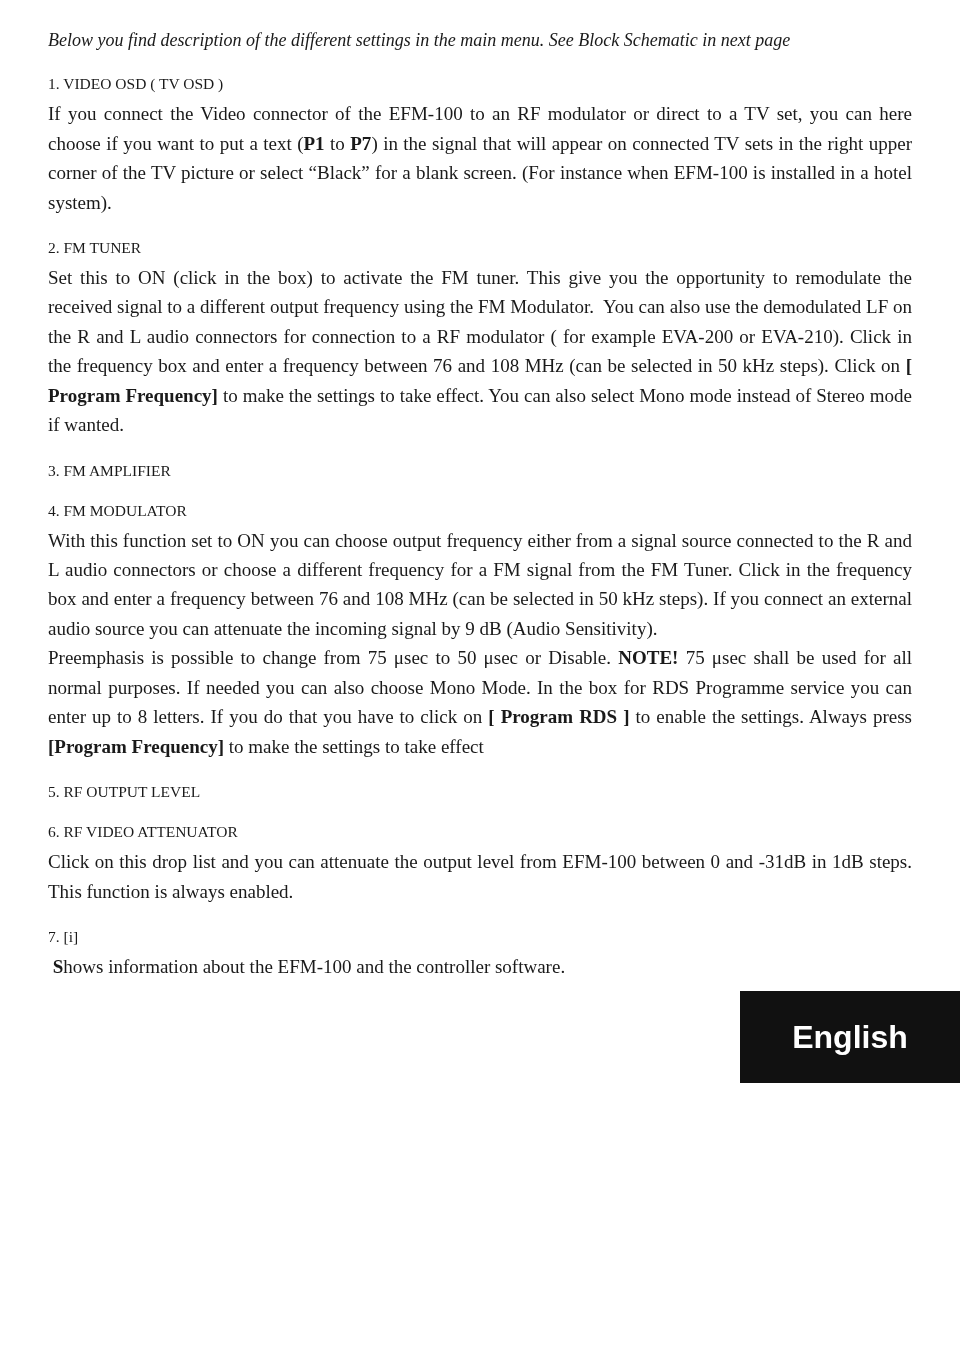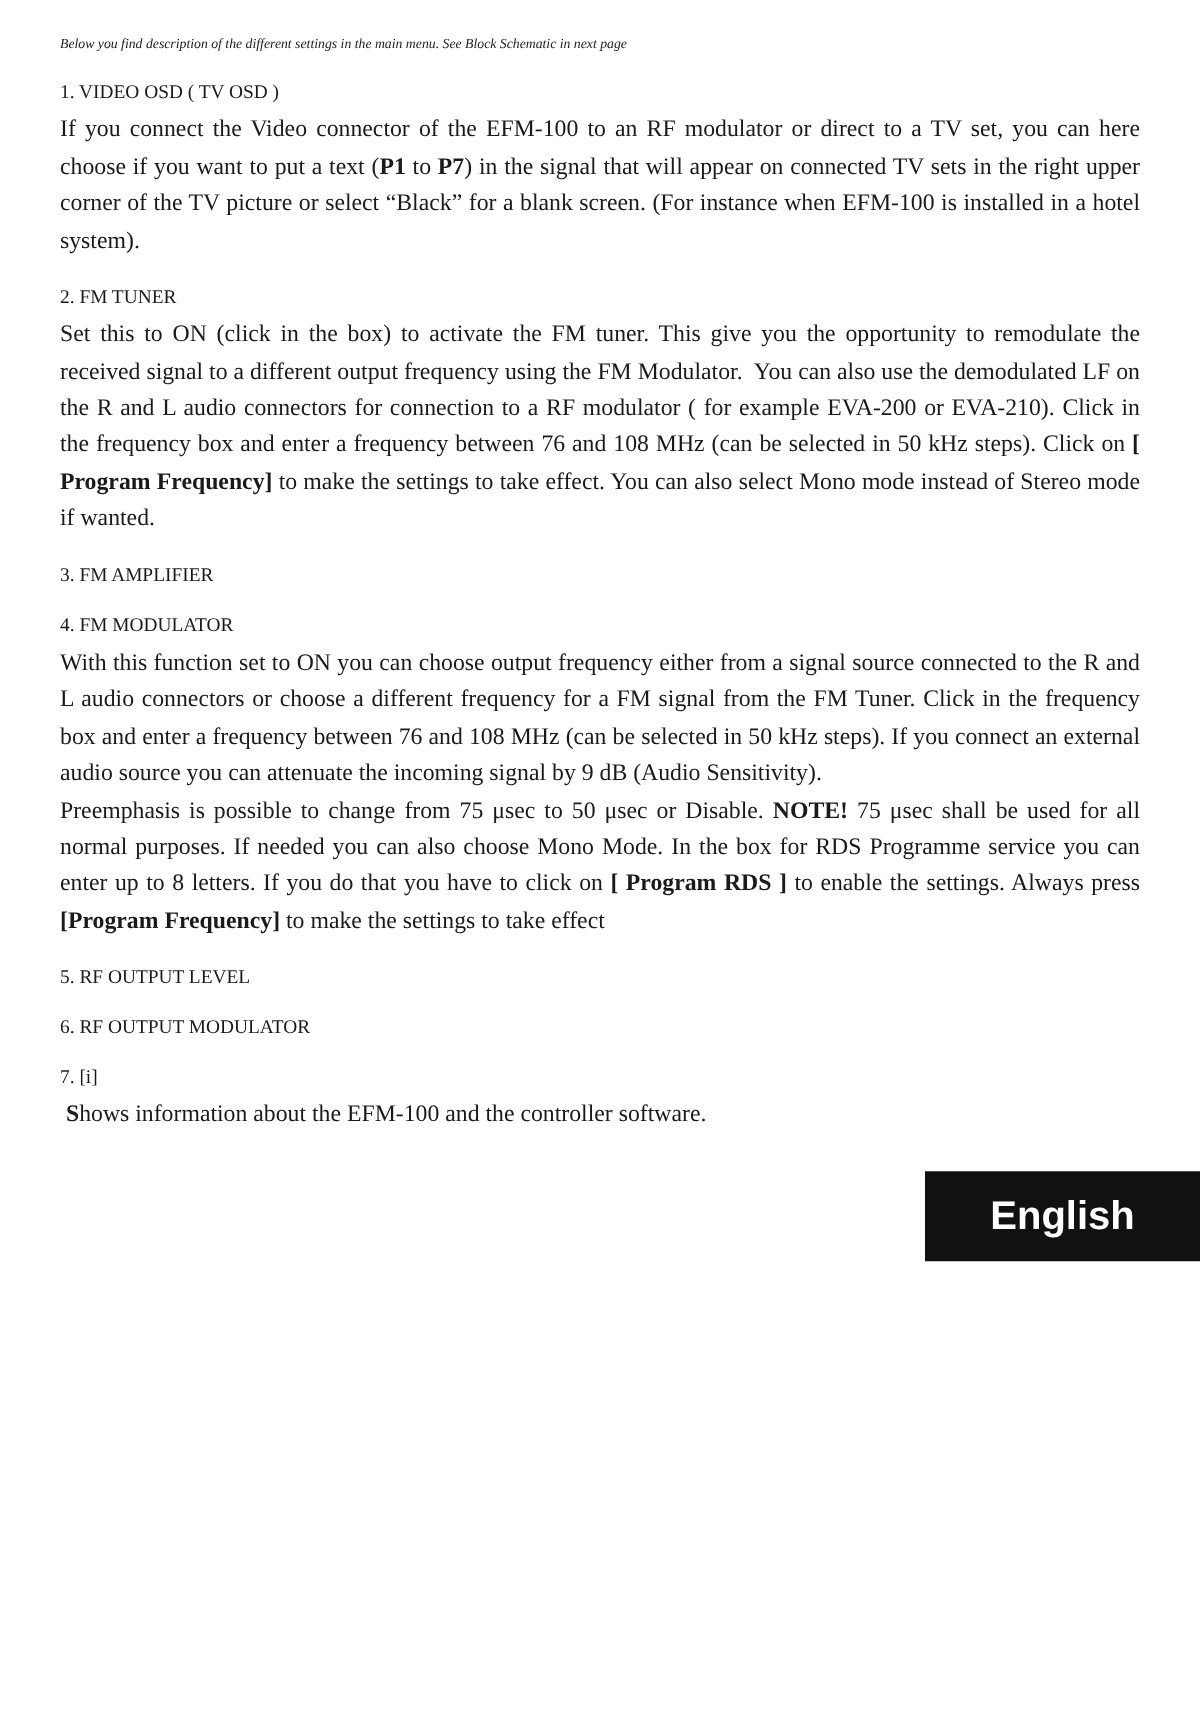"Below you find description of" .header-italic { font-size: 11px -> 18px }
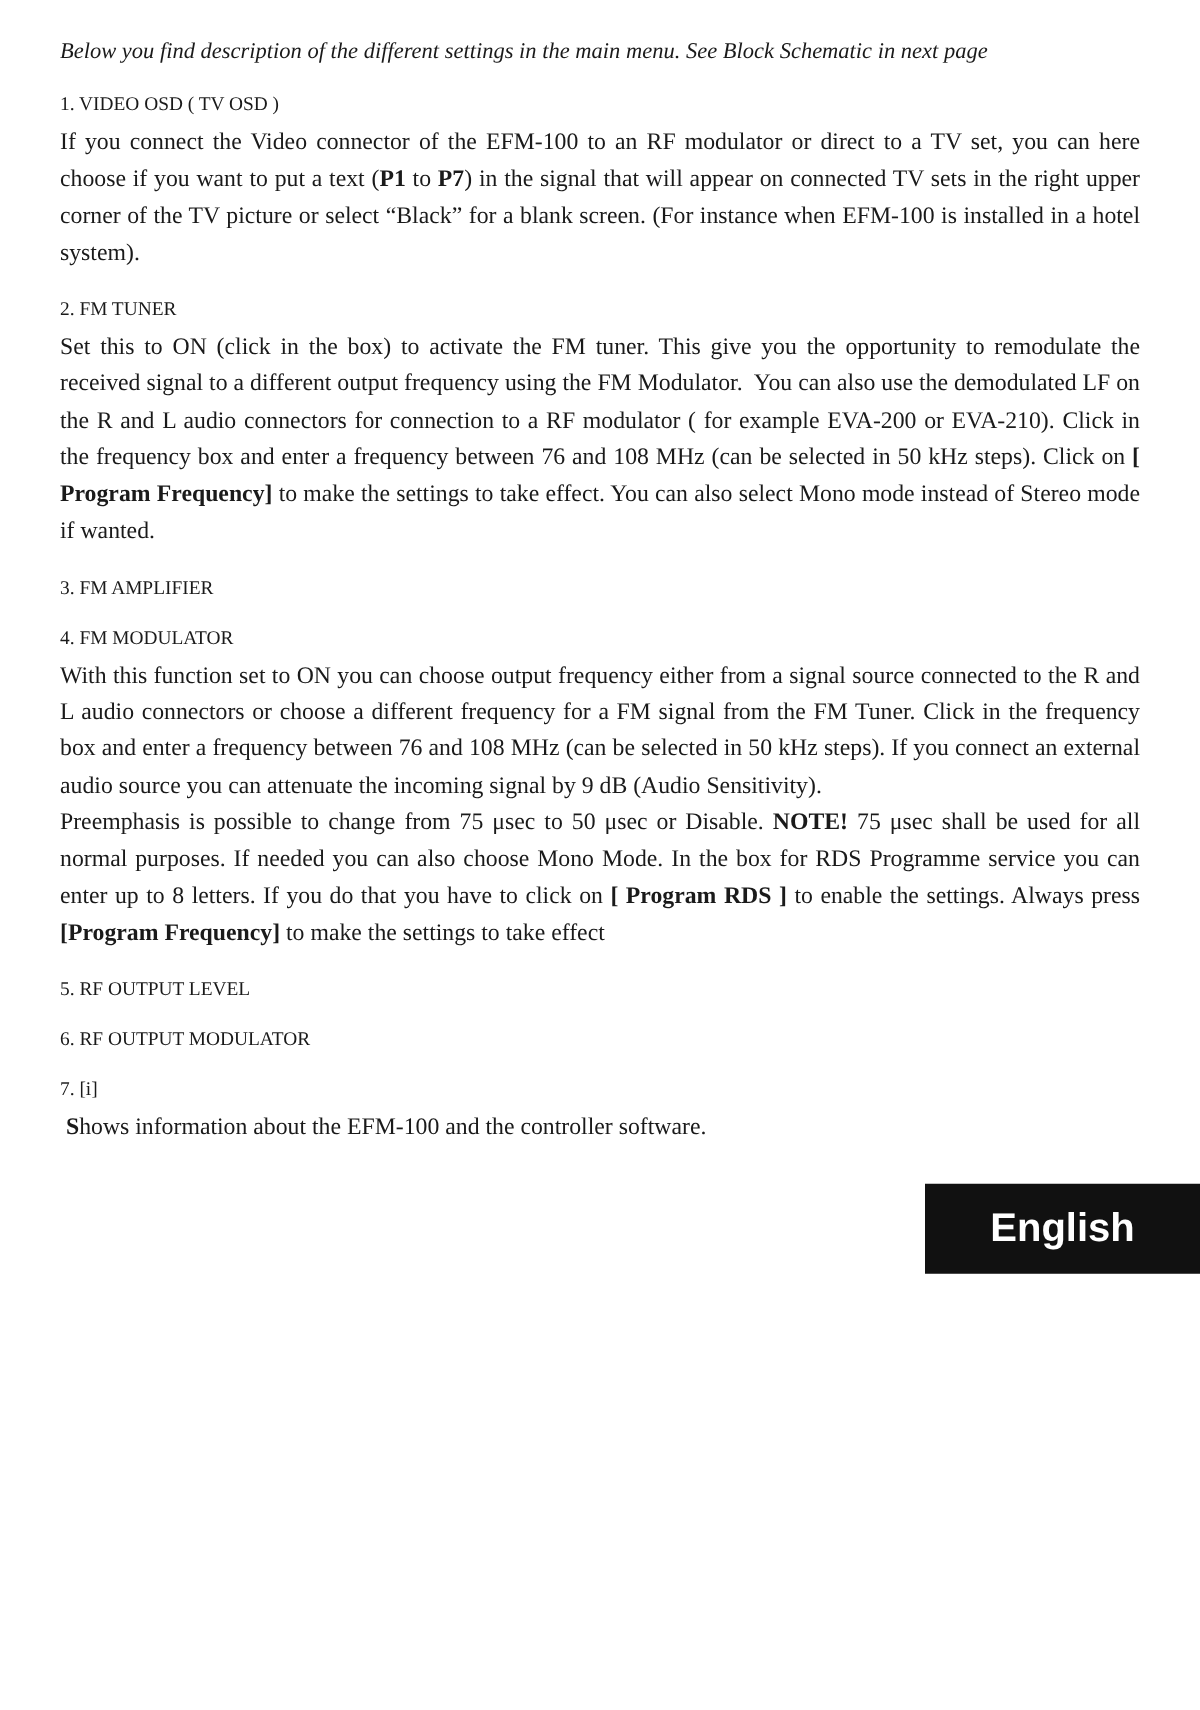"RF OUTPUT MODULATOR" span { text: OUTPUT MODULATOR -> VIDEO ATTENUATOR }
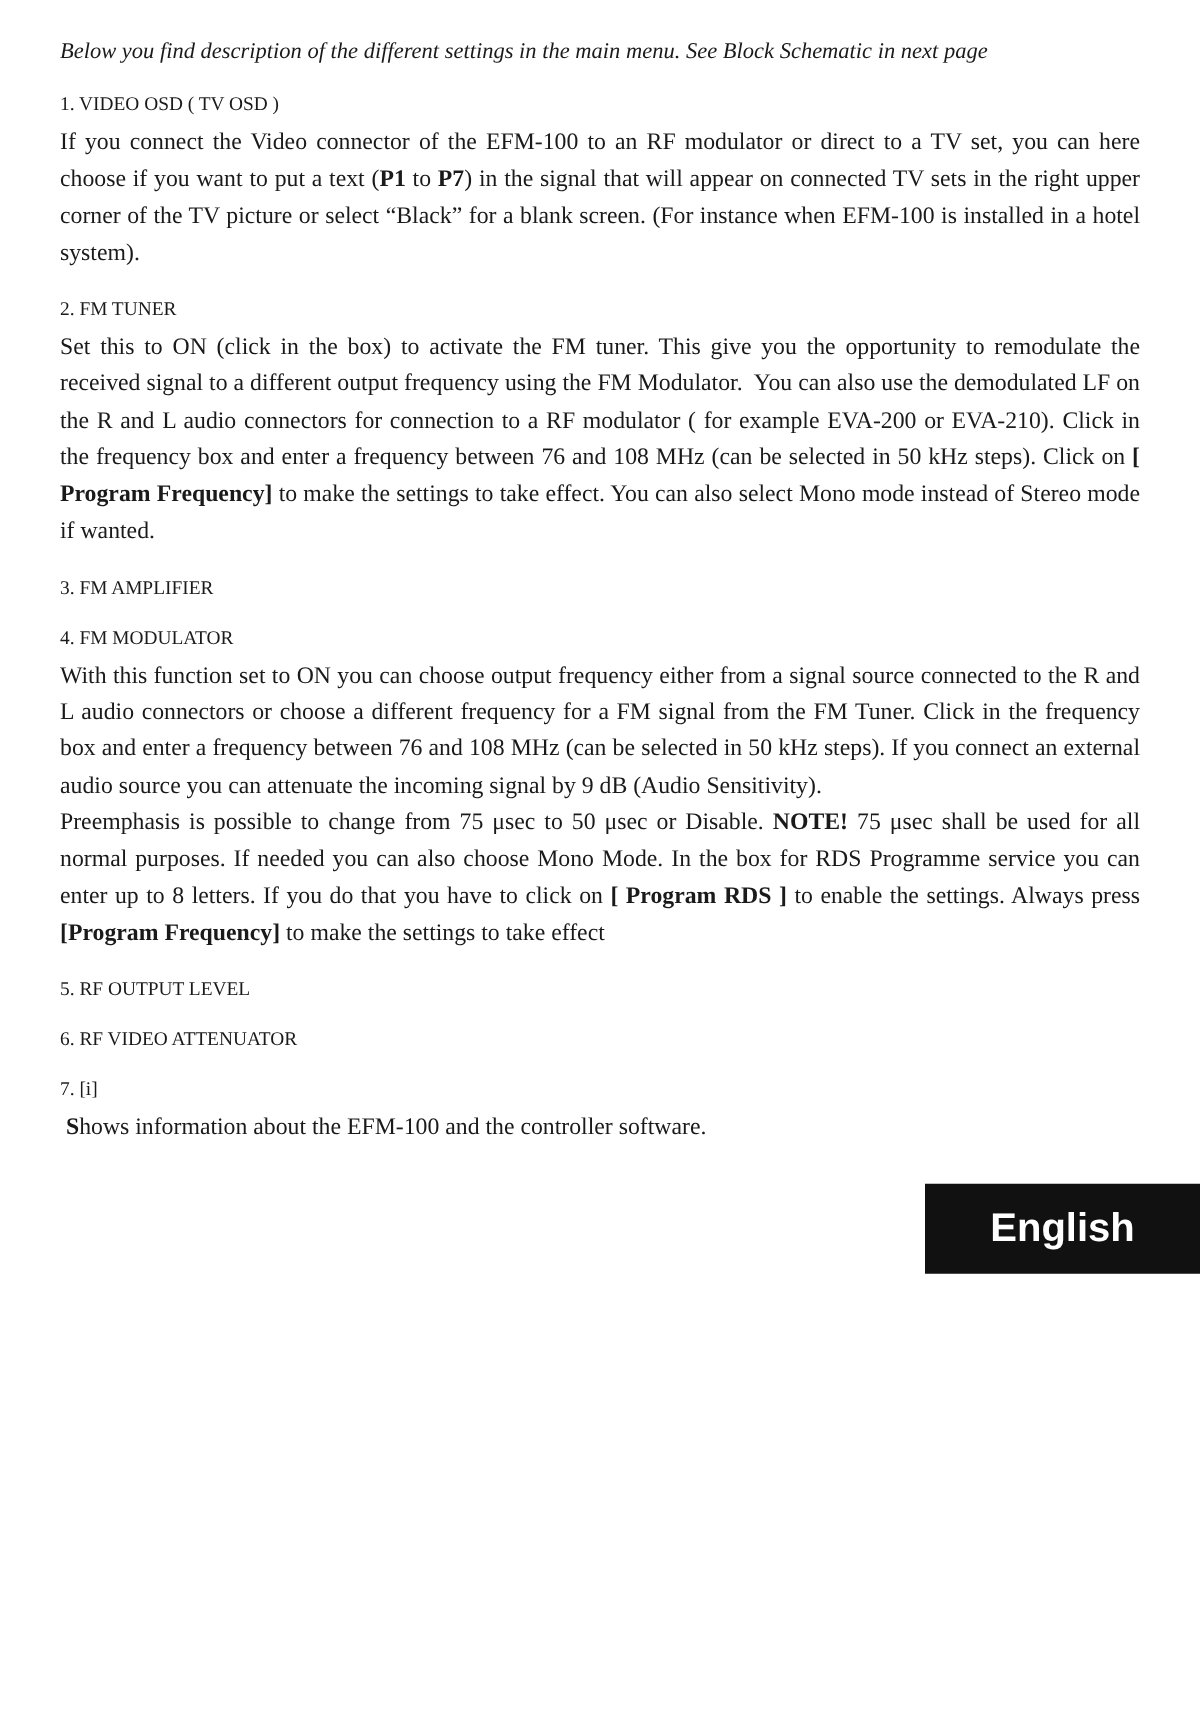"Click on this drop list" div.section-body { html: none -> <div> Click on this drop list and you can attenuate the output level from EFM-100 between 0 and -31dB in 1dB steps. This function is always enabled. </div> }
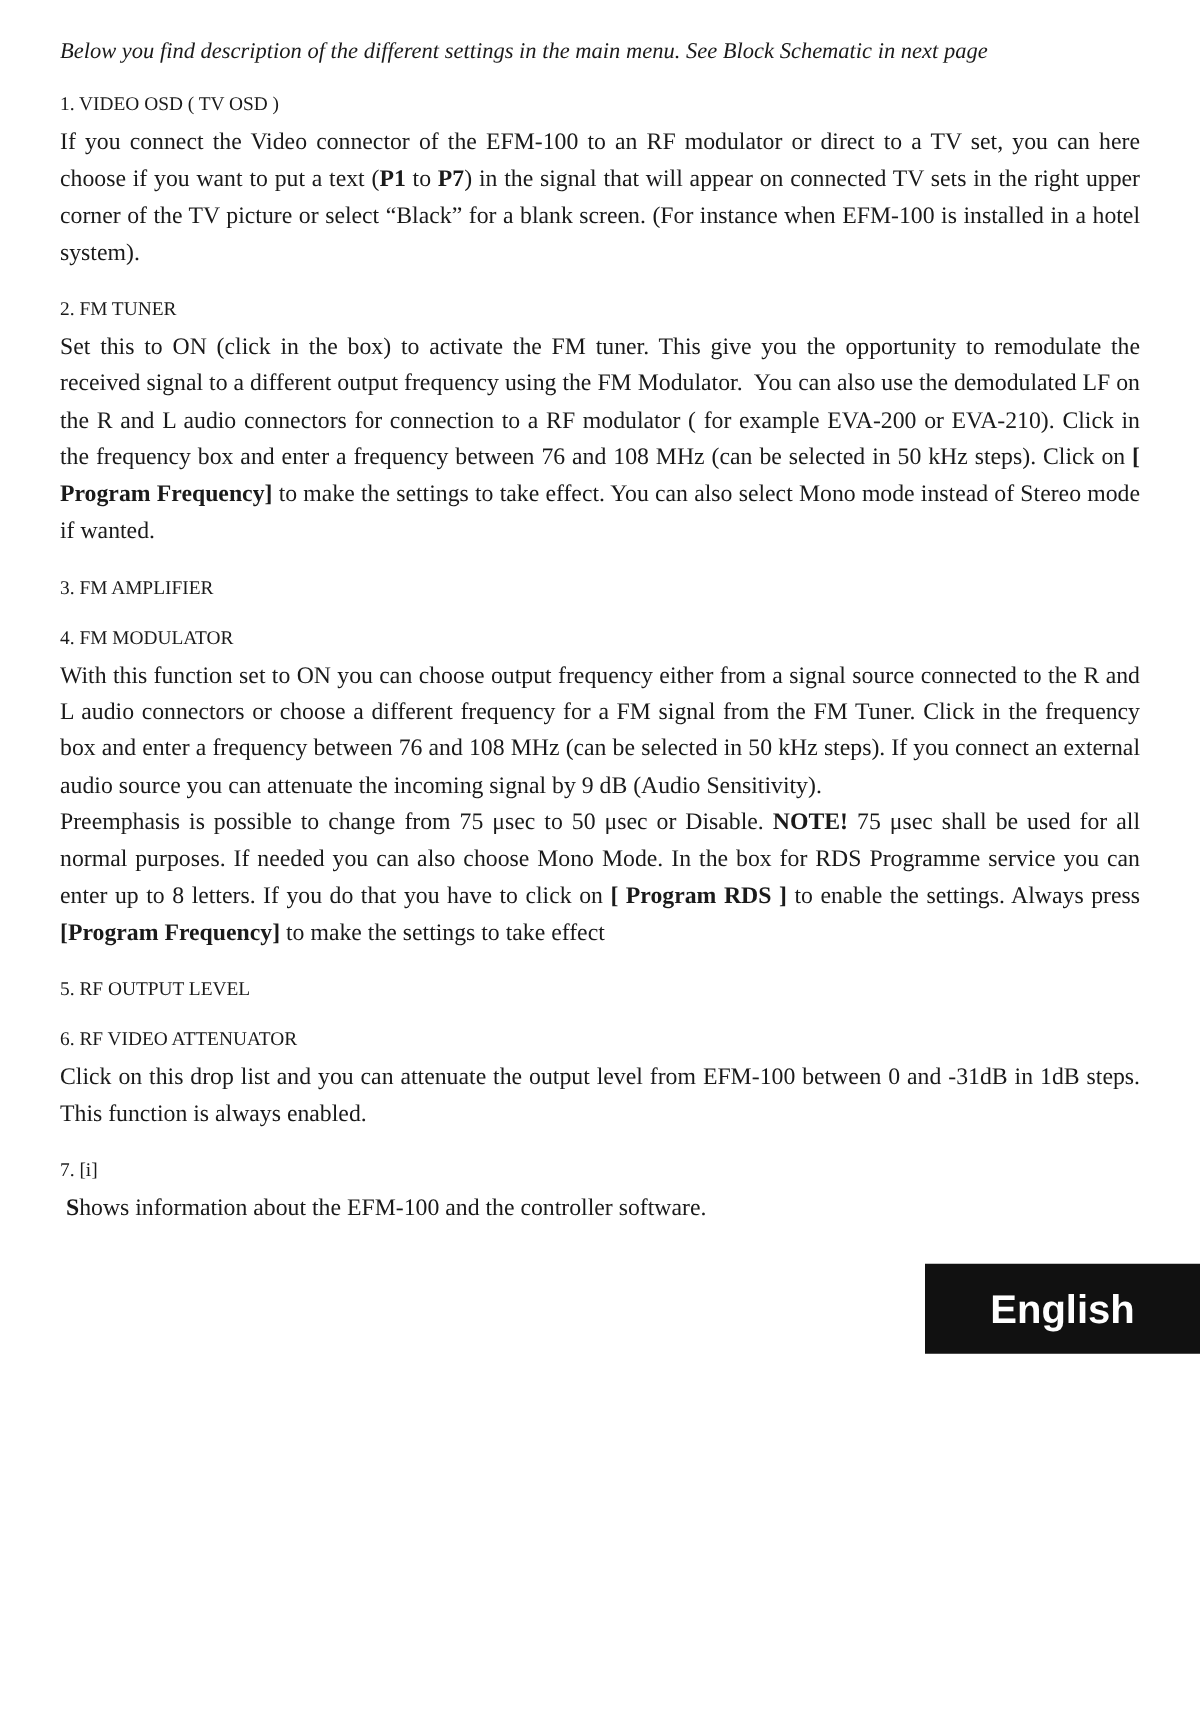"English" .english-banner { height: 72px -> 92px }
